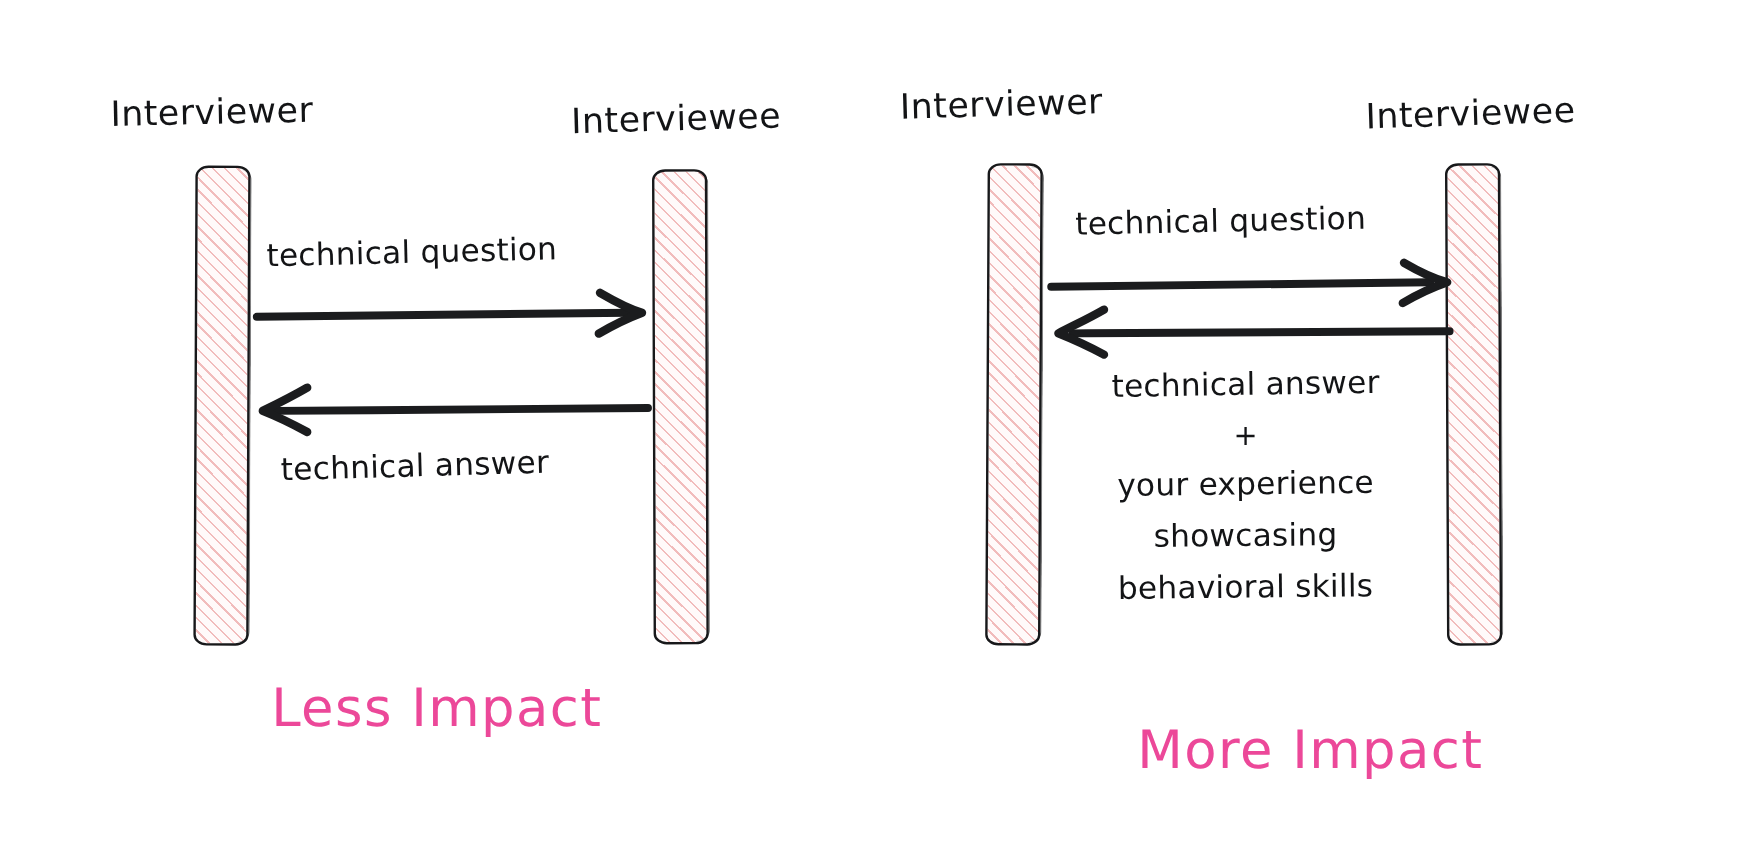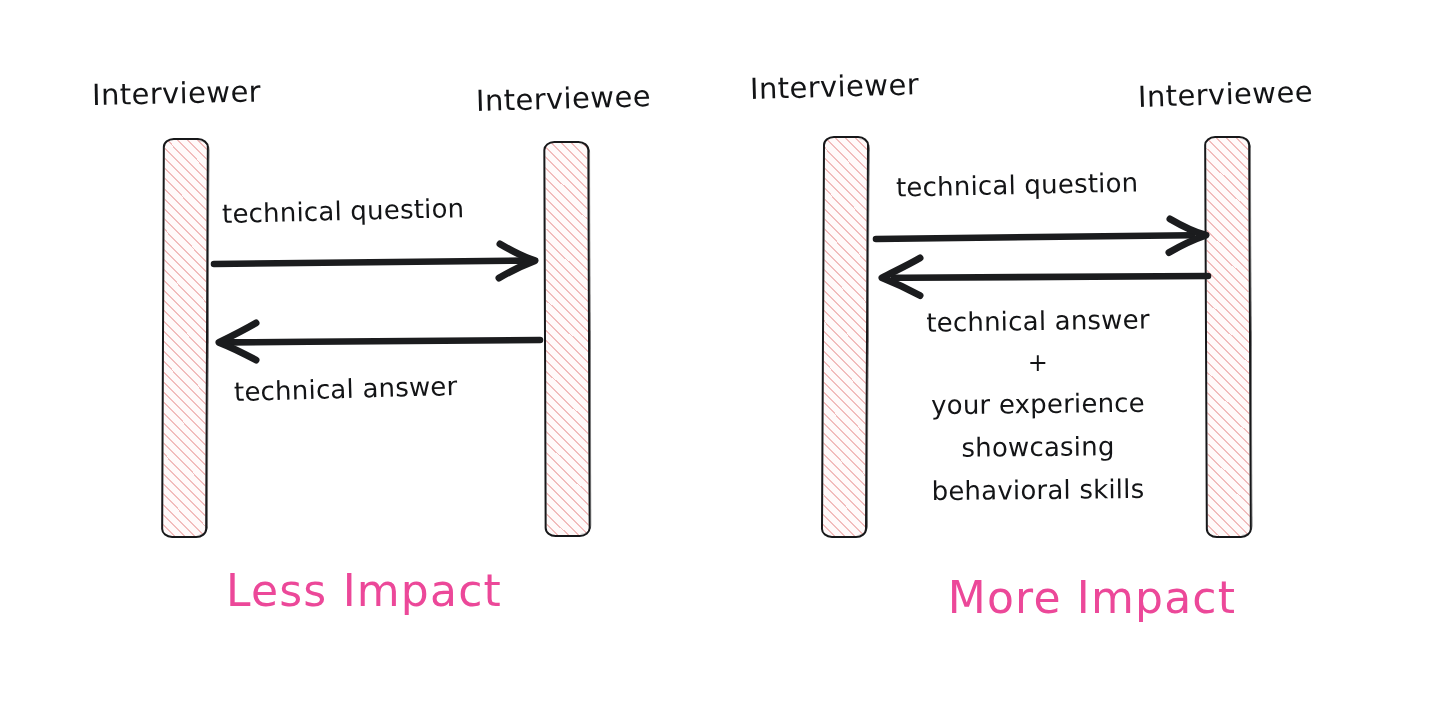"More Impact" div.caption { top: 572px -> 600px }
